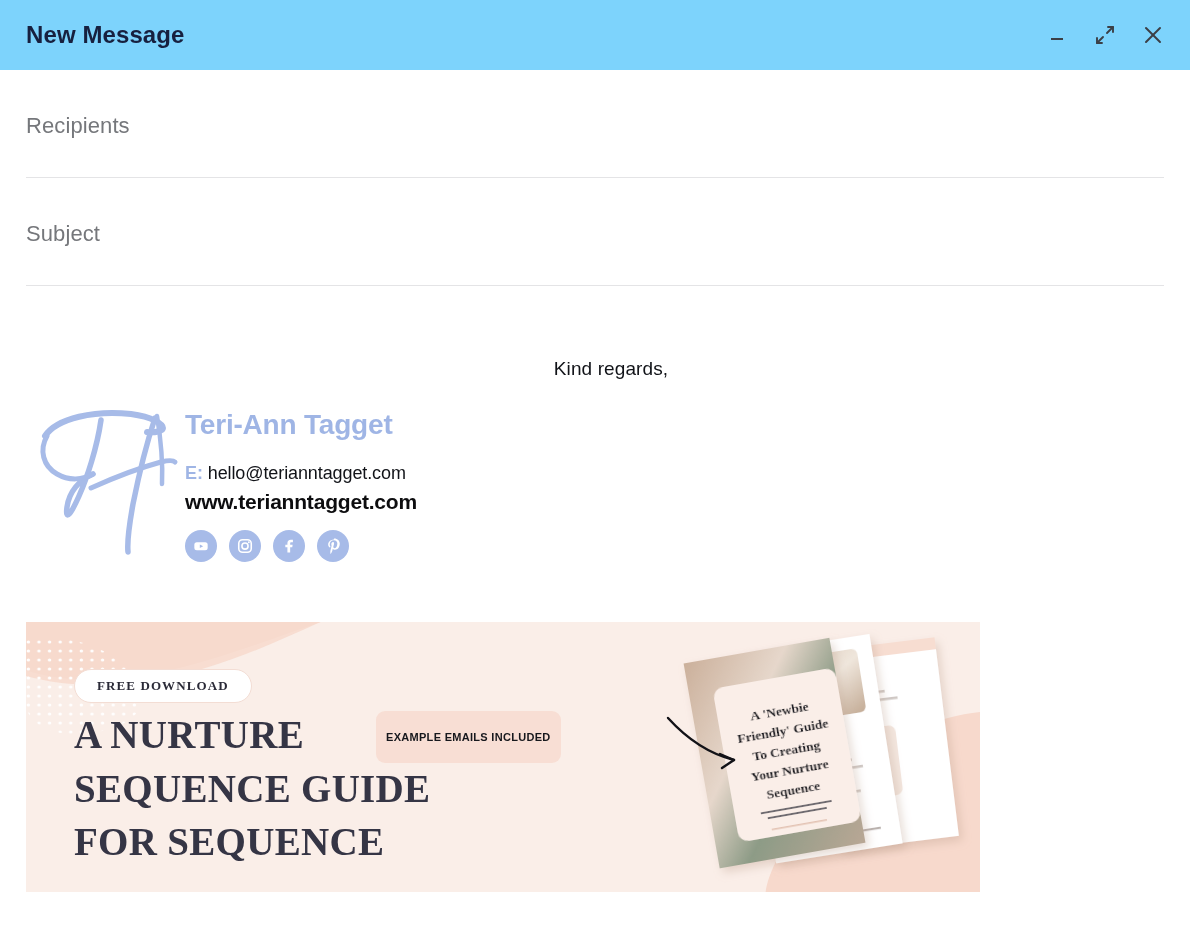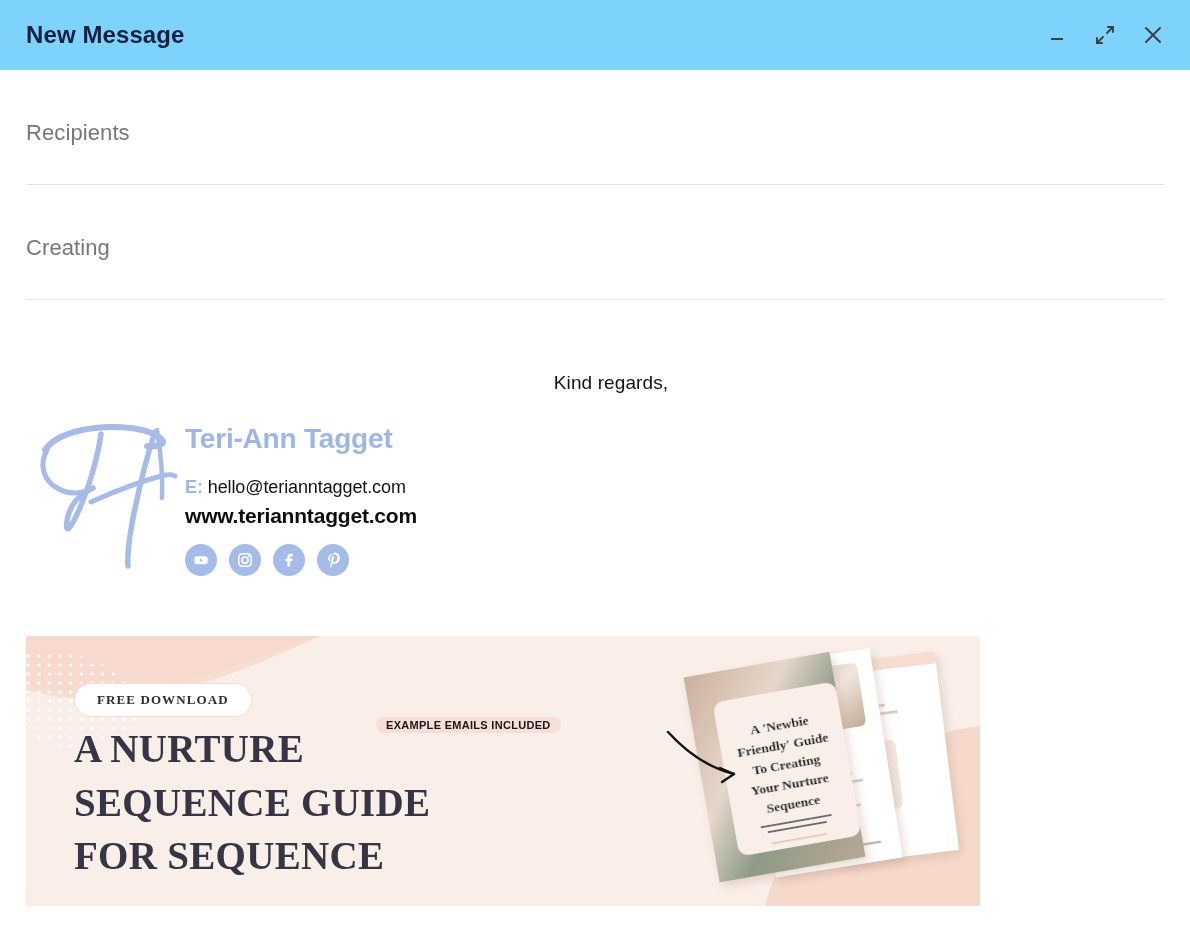"Recipients" .field-row { margin: 12px 26px -> 5px 26px }
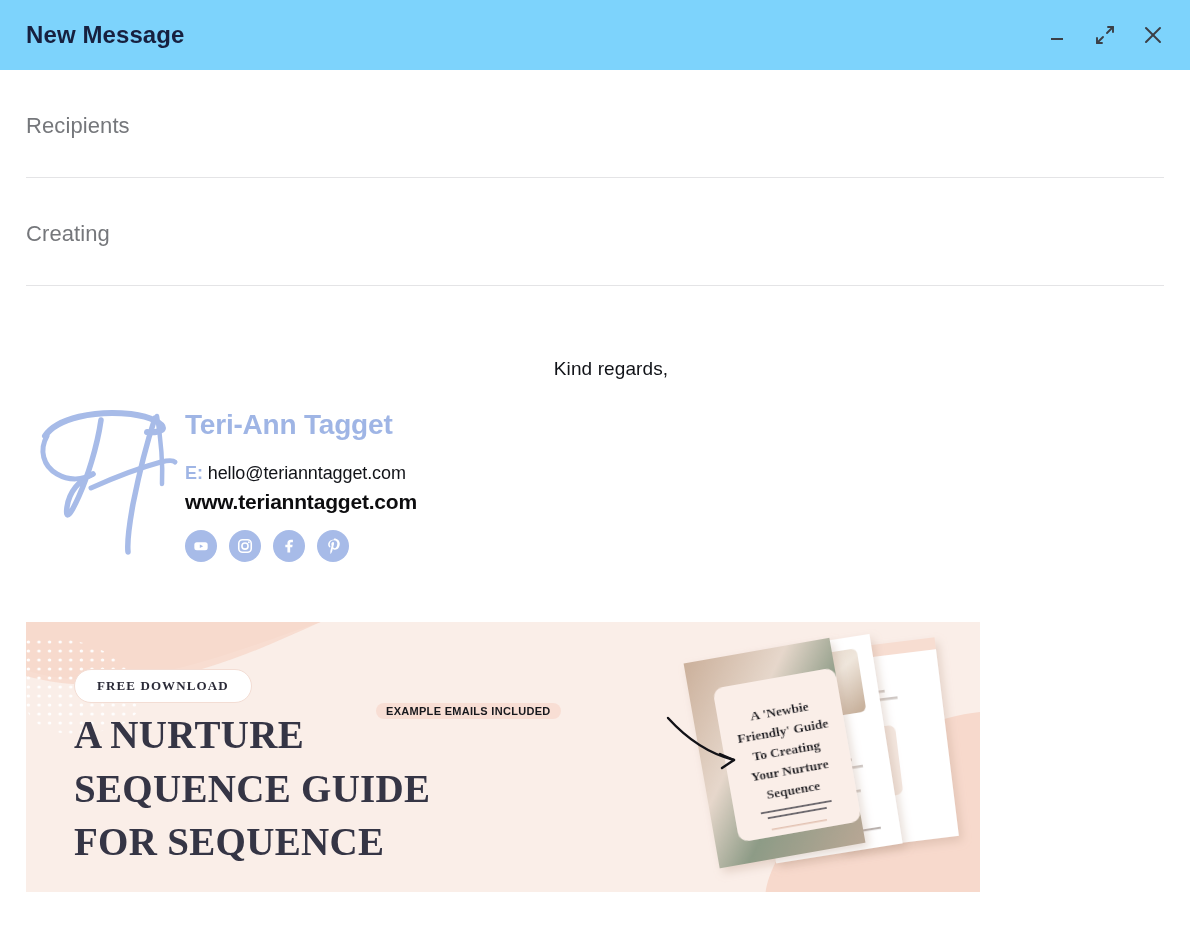"Creating" span.field-placeholder { text: Creating -> Subject }
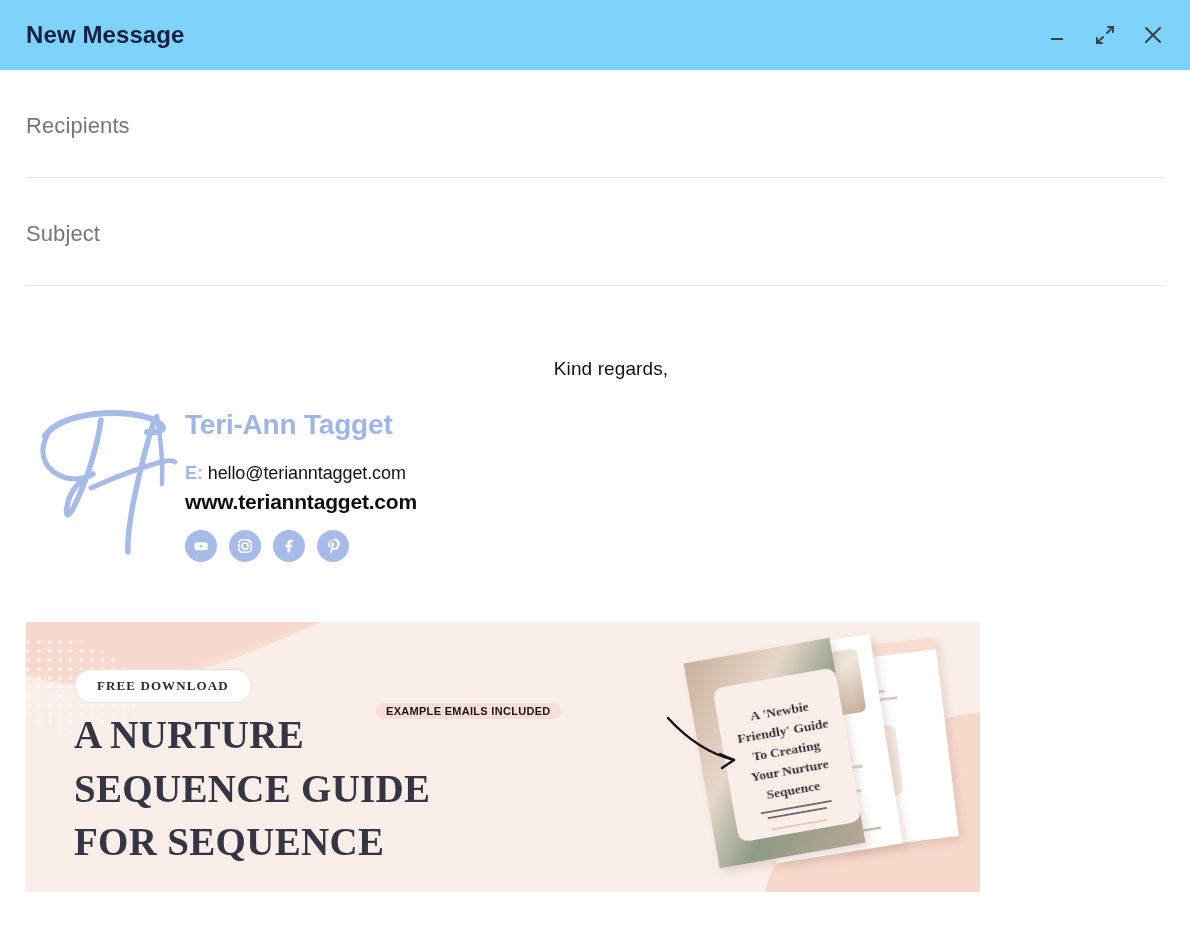"EXAMPLE EMAILS INCLUDED" .promo-badge { padding: 2px 10px -> 20px 10px; top: 81px -> 89px }
